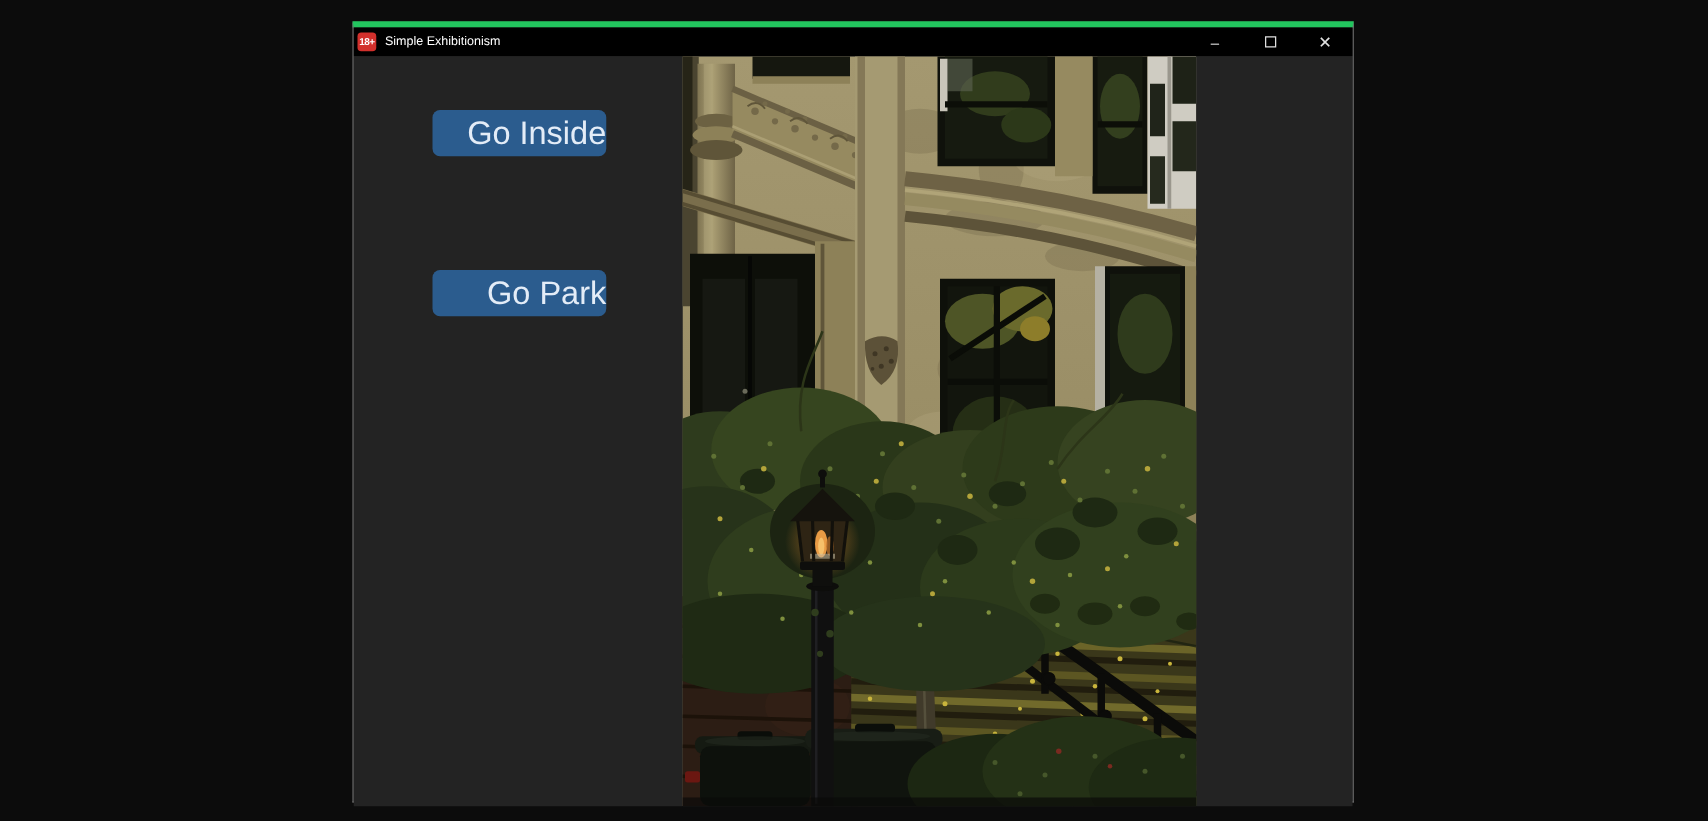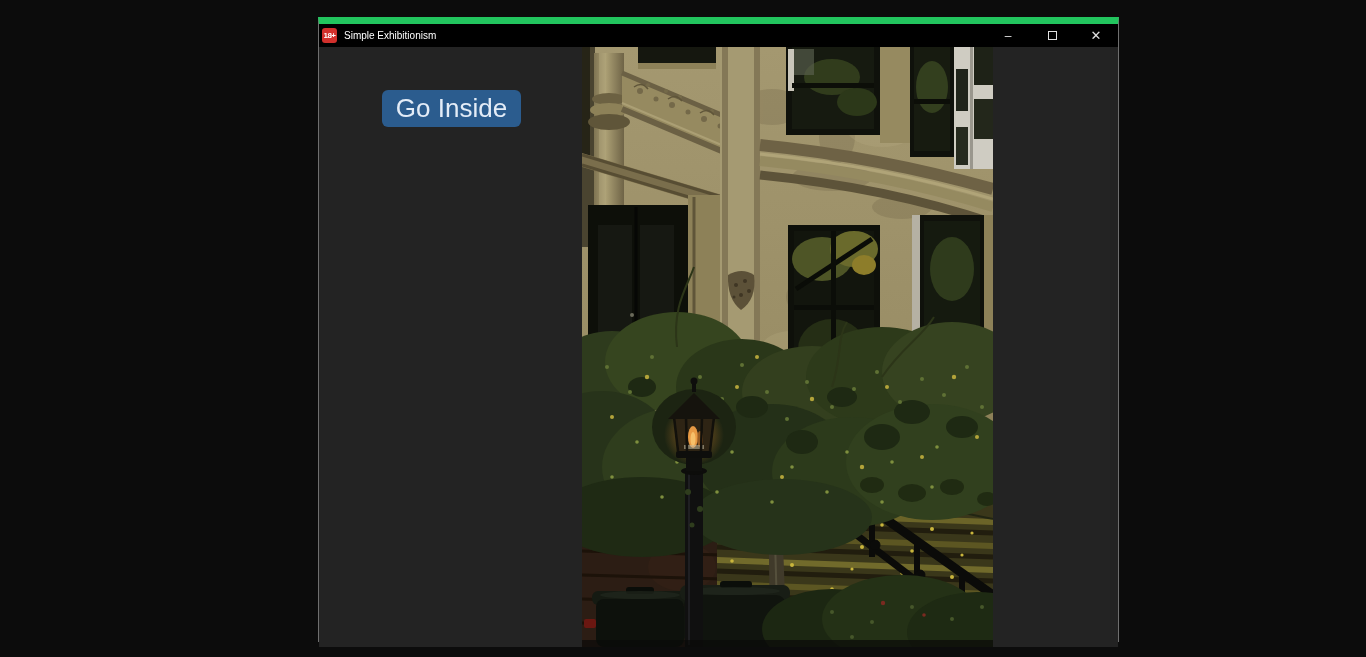"18+" .app-window { border-top: 7px solid #22c55e -> 5px solid #22c55e; margin-left: 36px -> none }
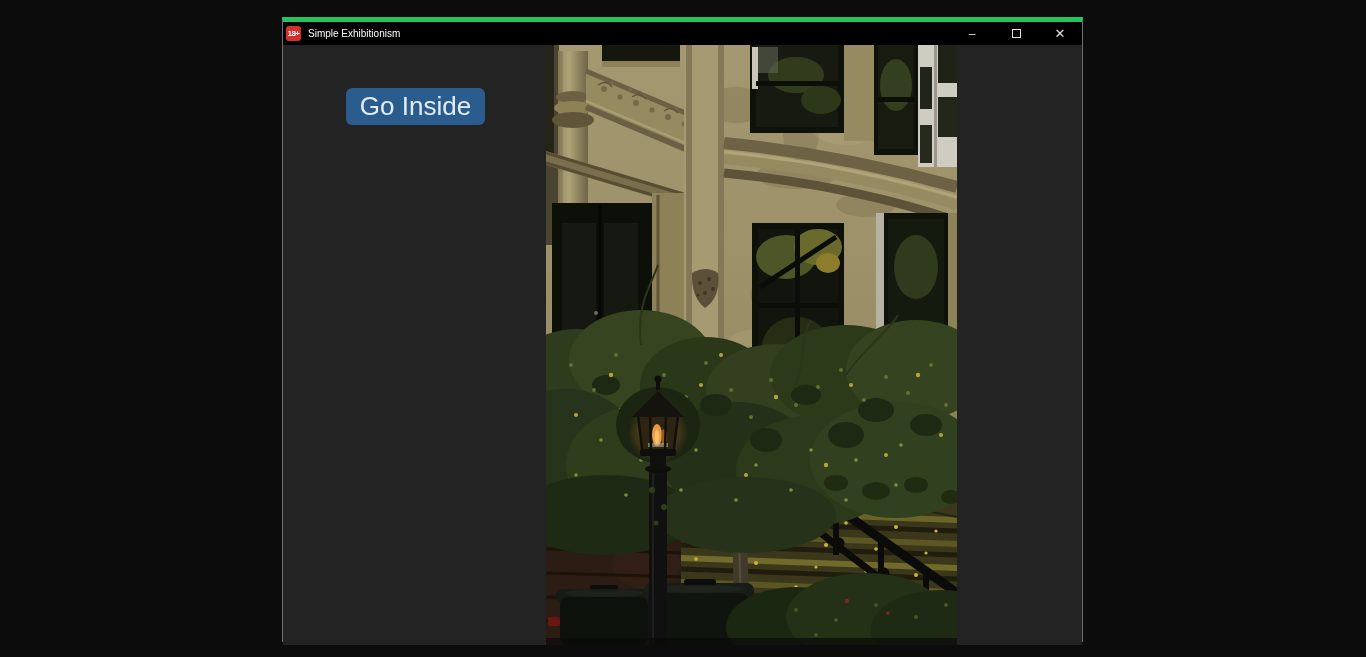"Go Inside" .game-btn { text-align: center -> right }
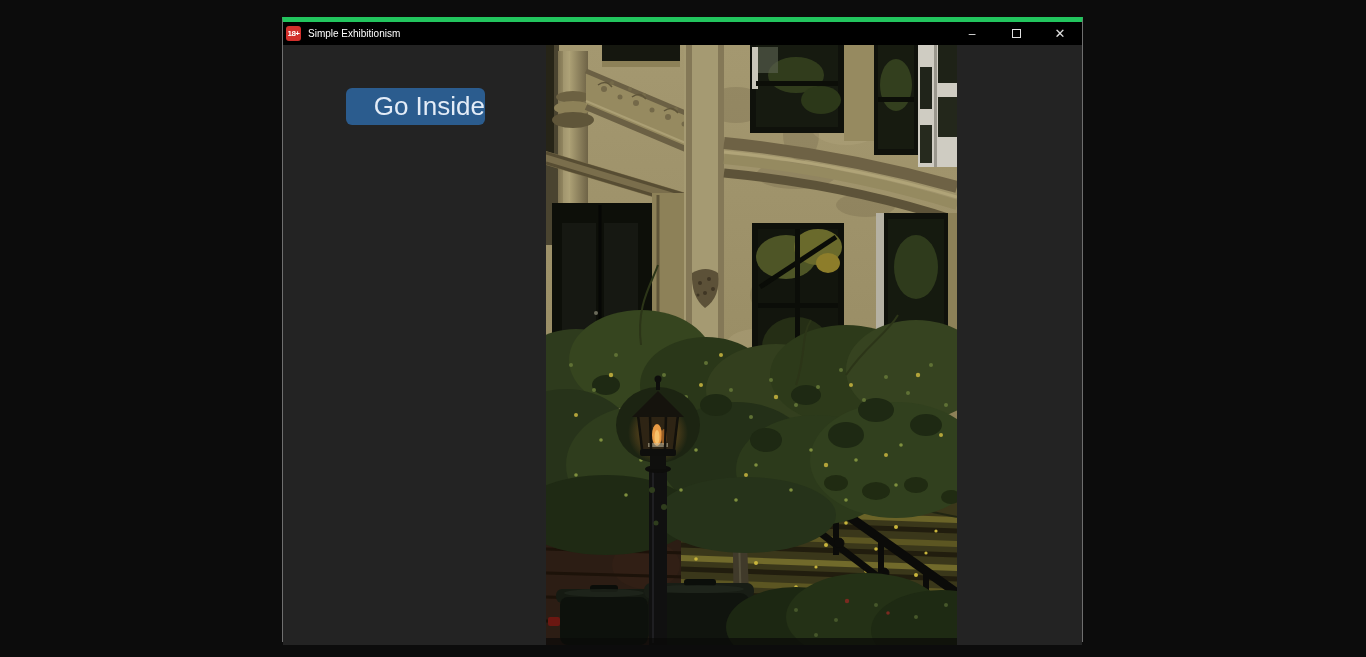"Go Park" button.game-btn { html: none -> <button>Go Park</button> }
